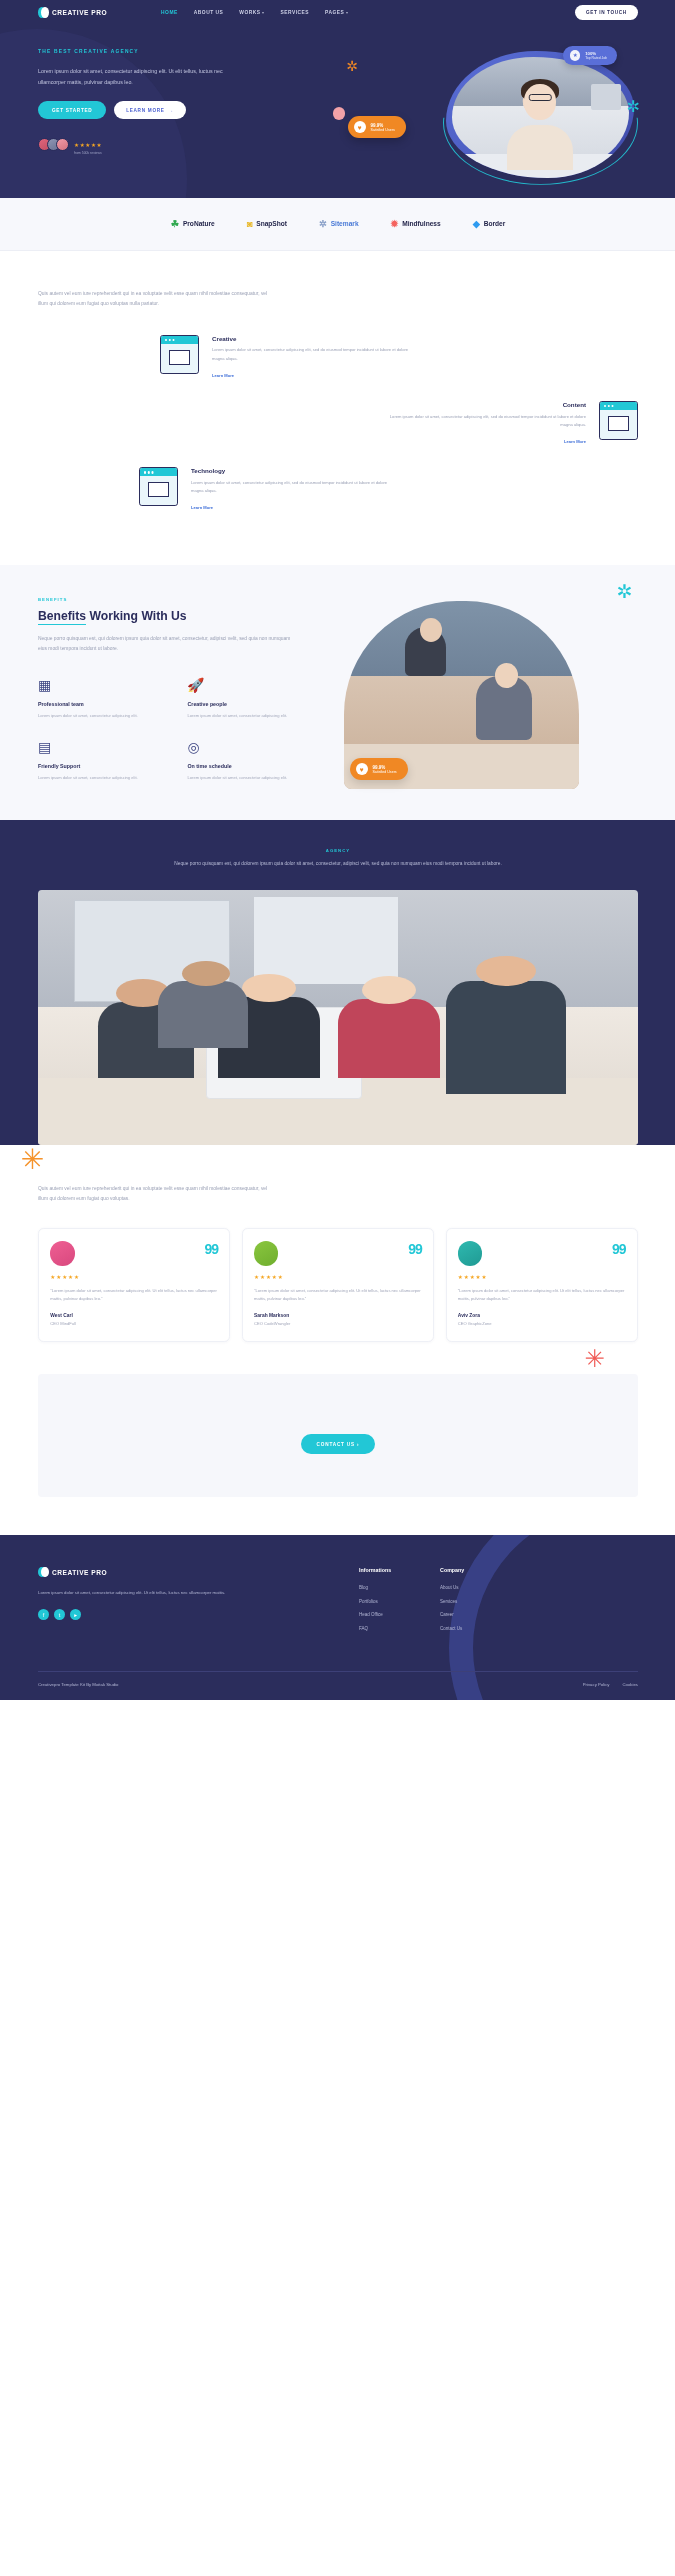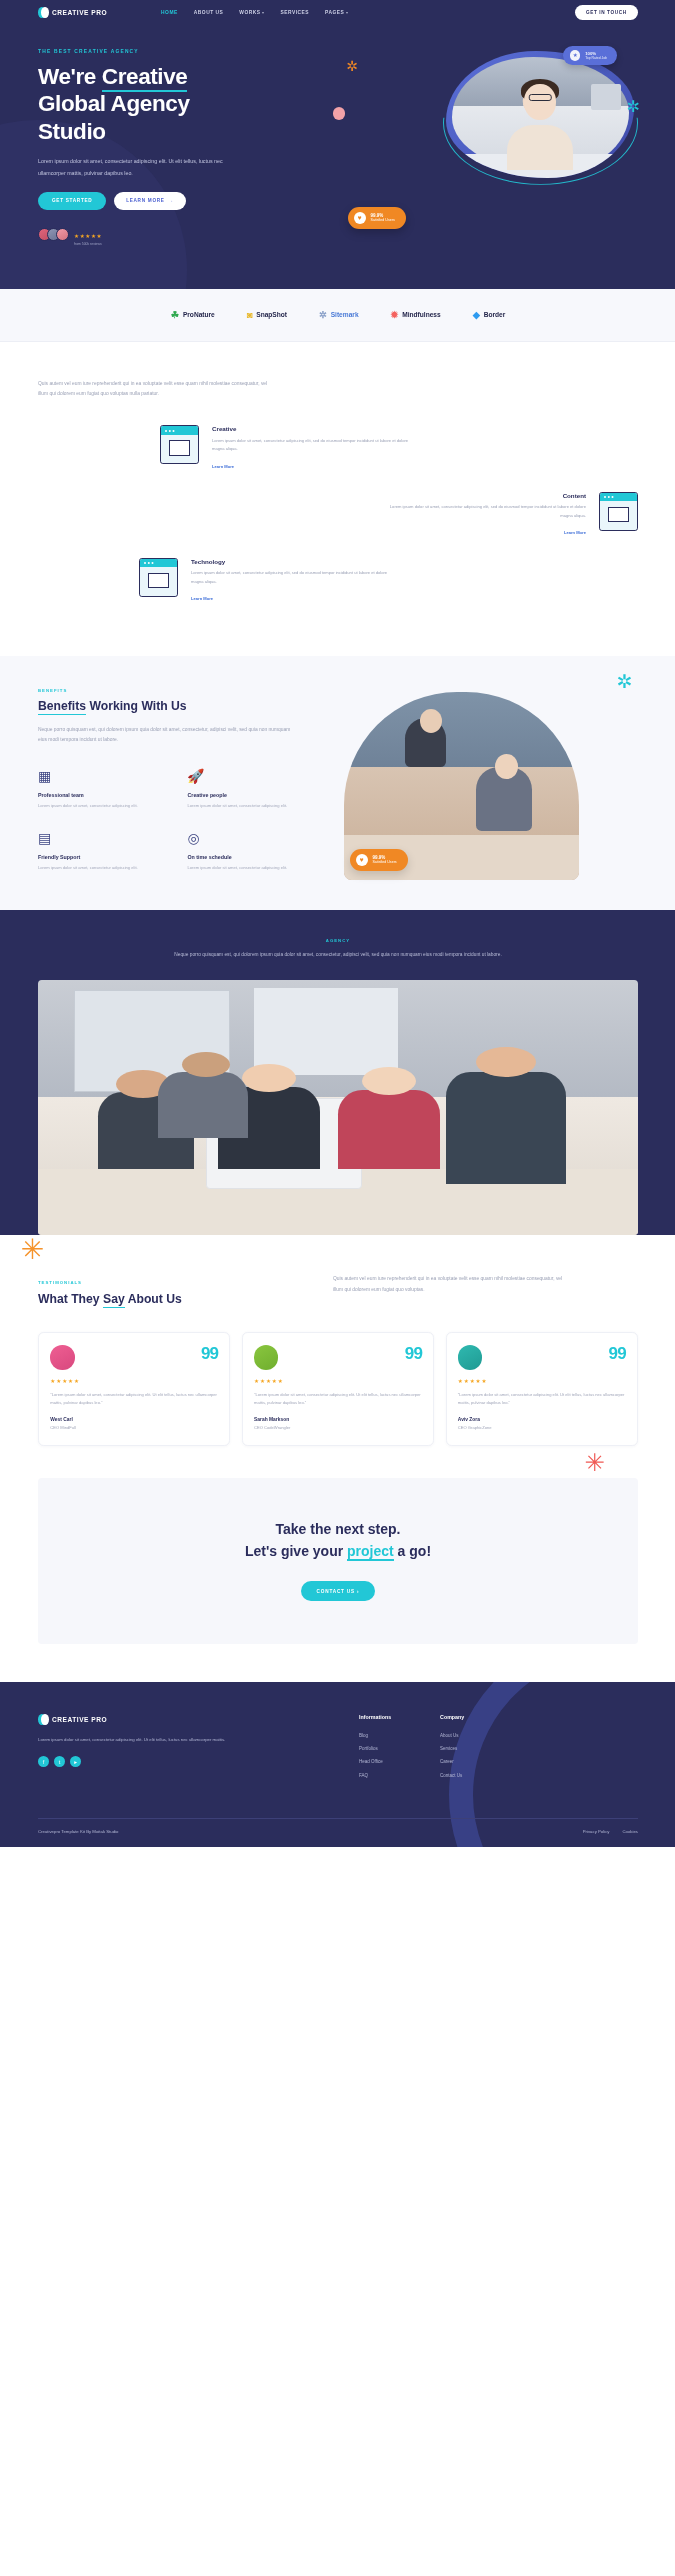"We're Creative" h1 { html: <h1> <span>We're </span><span>Creative</span><br> <span>Global Agency</span><br> <span>Studio</span> </h1> -> none }
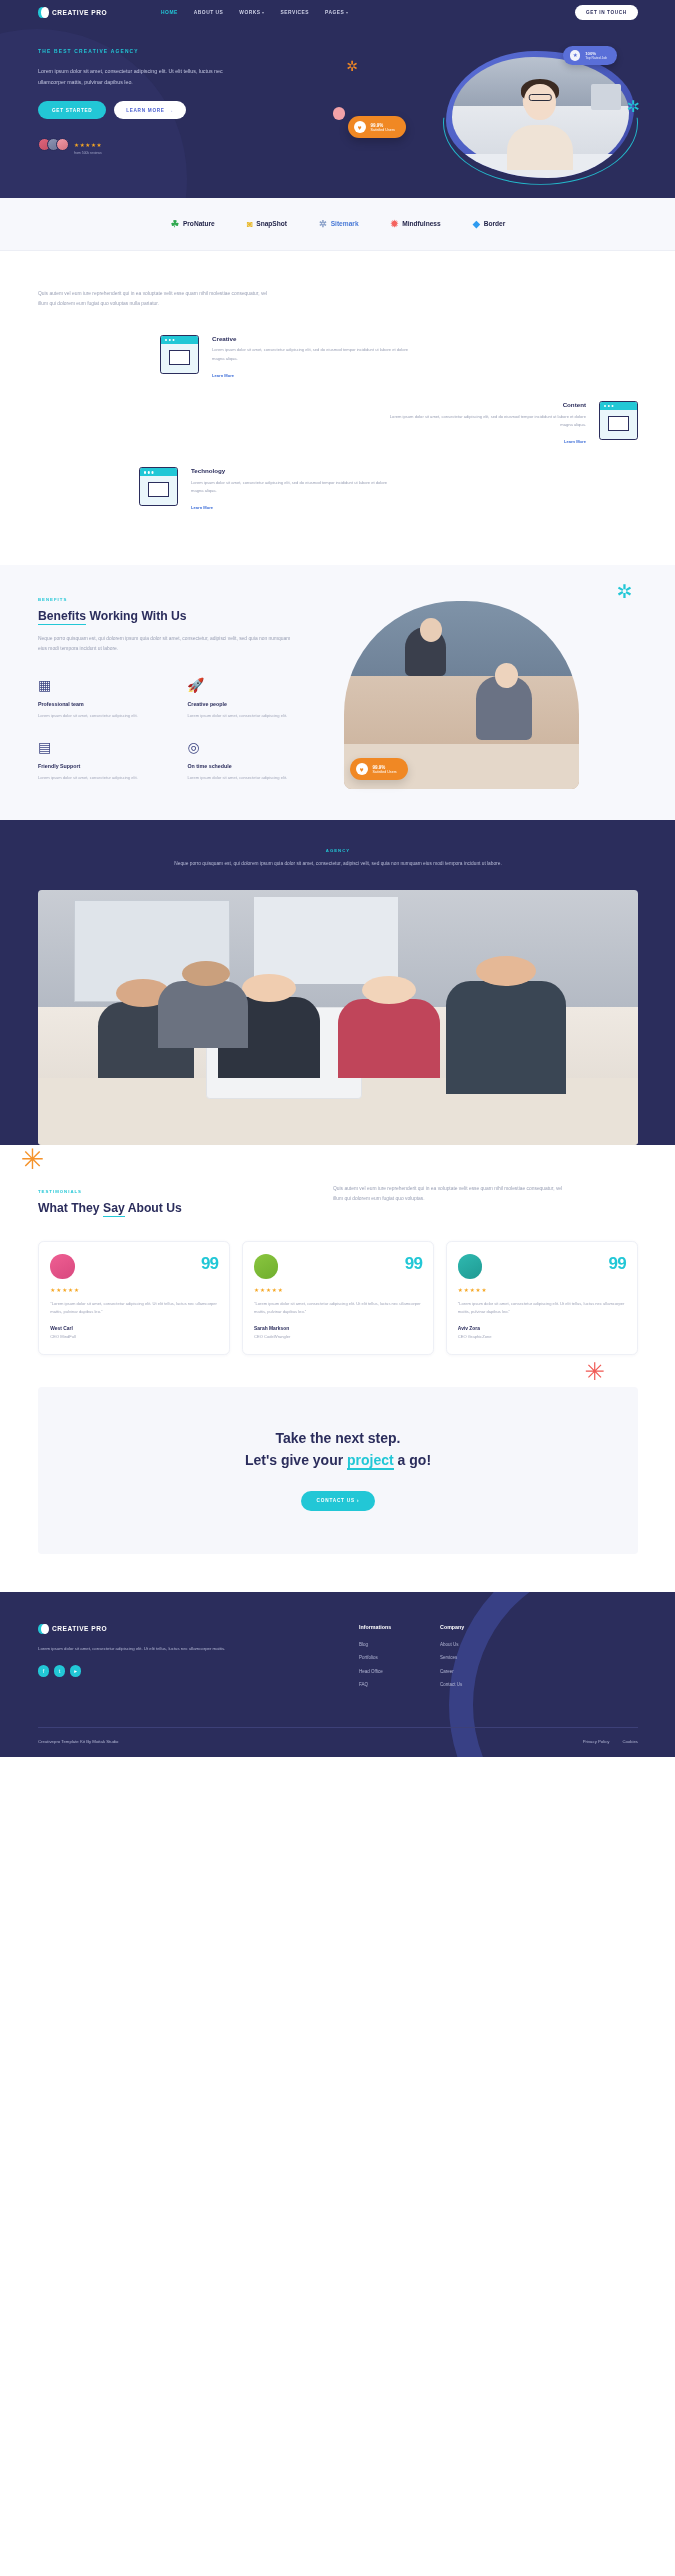"What They Say About Us" div.left { html: <div> <div>TESTIMONIALS</div> <h2><span>What They </span><span>Say</span><span> About Us</span></h2> </div> -> none }
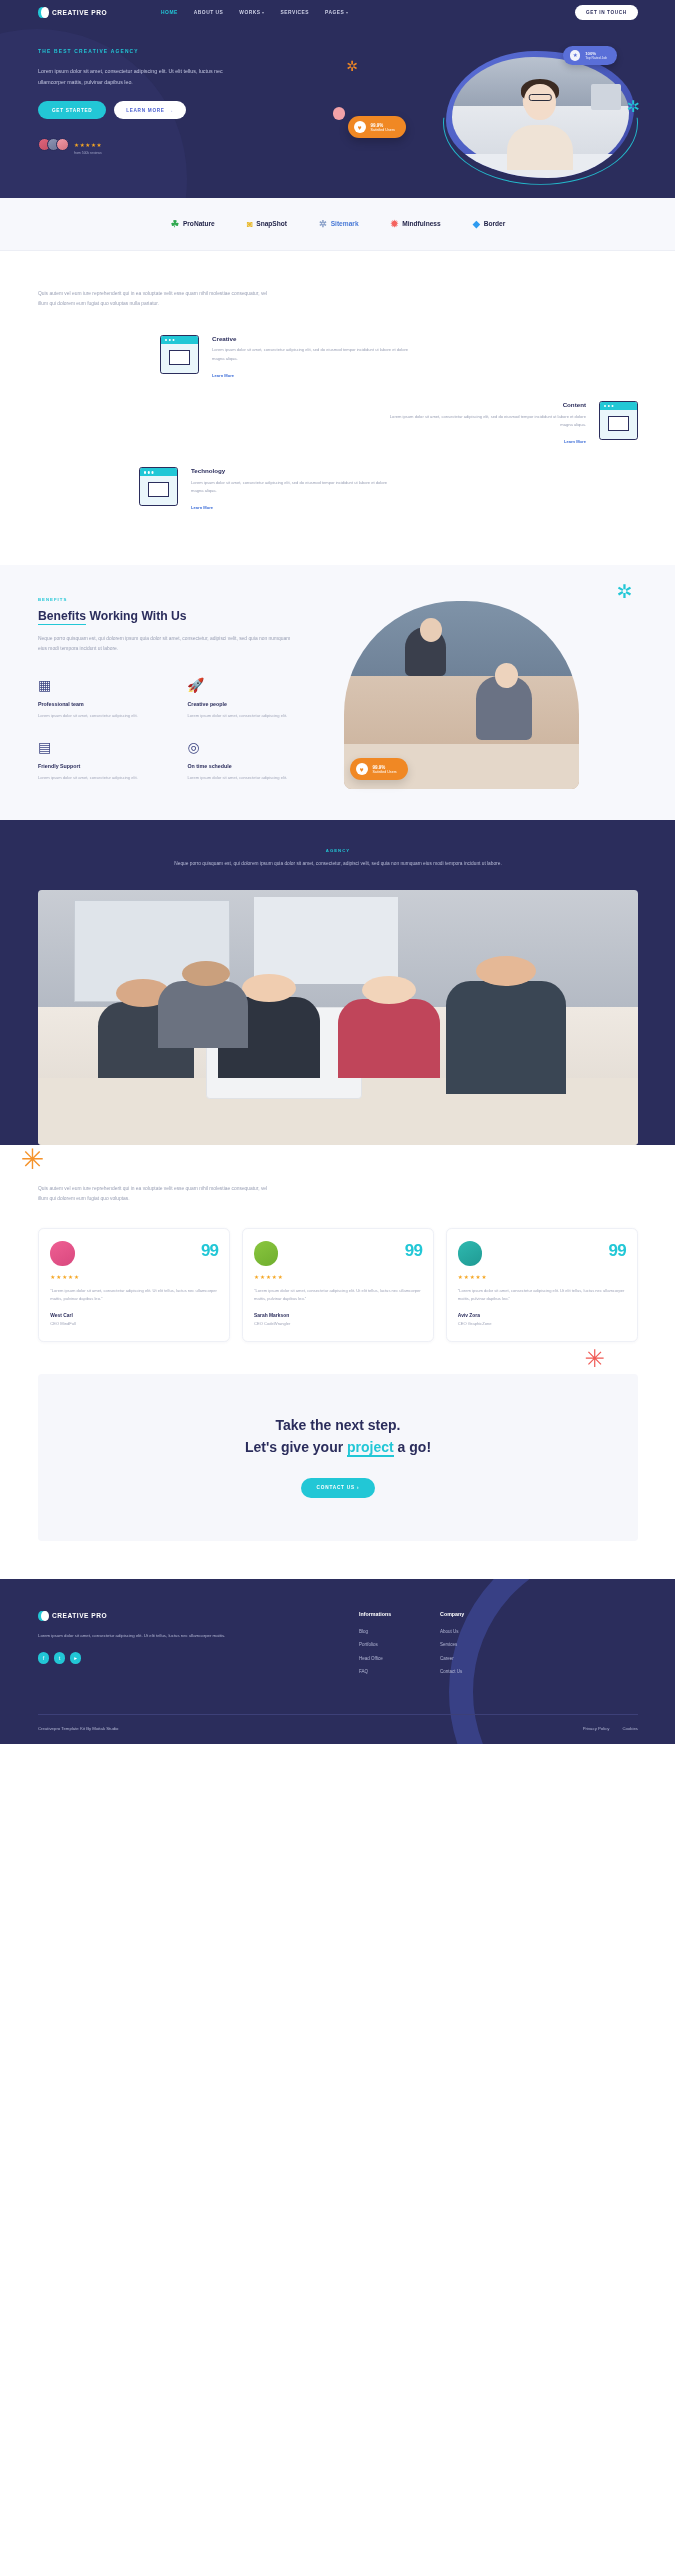"99" .t-q { font-size: 17px -> 14px }
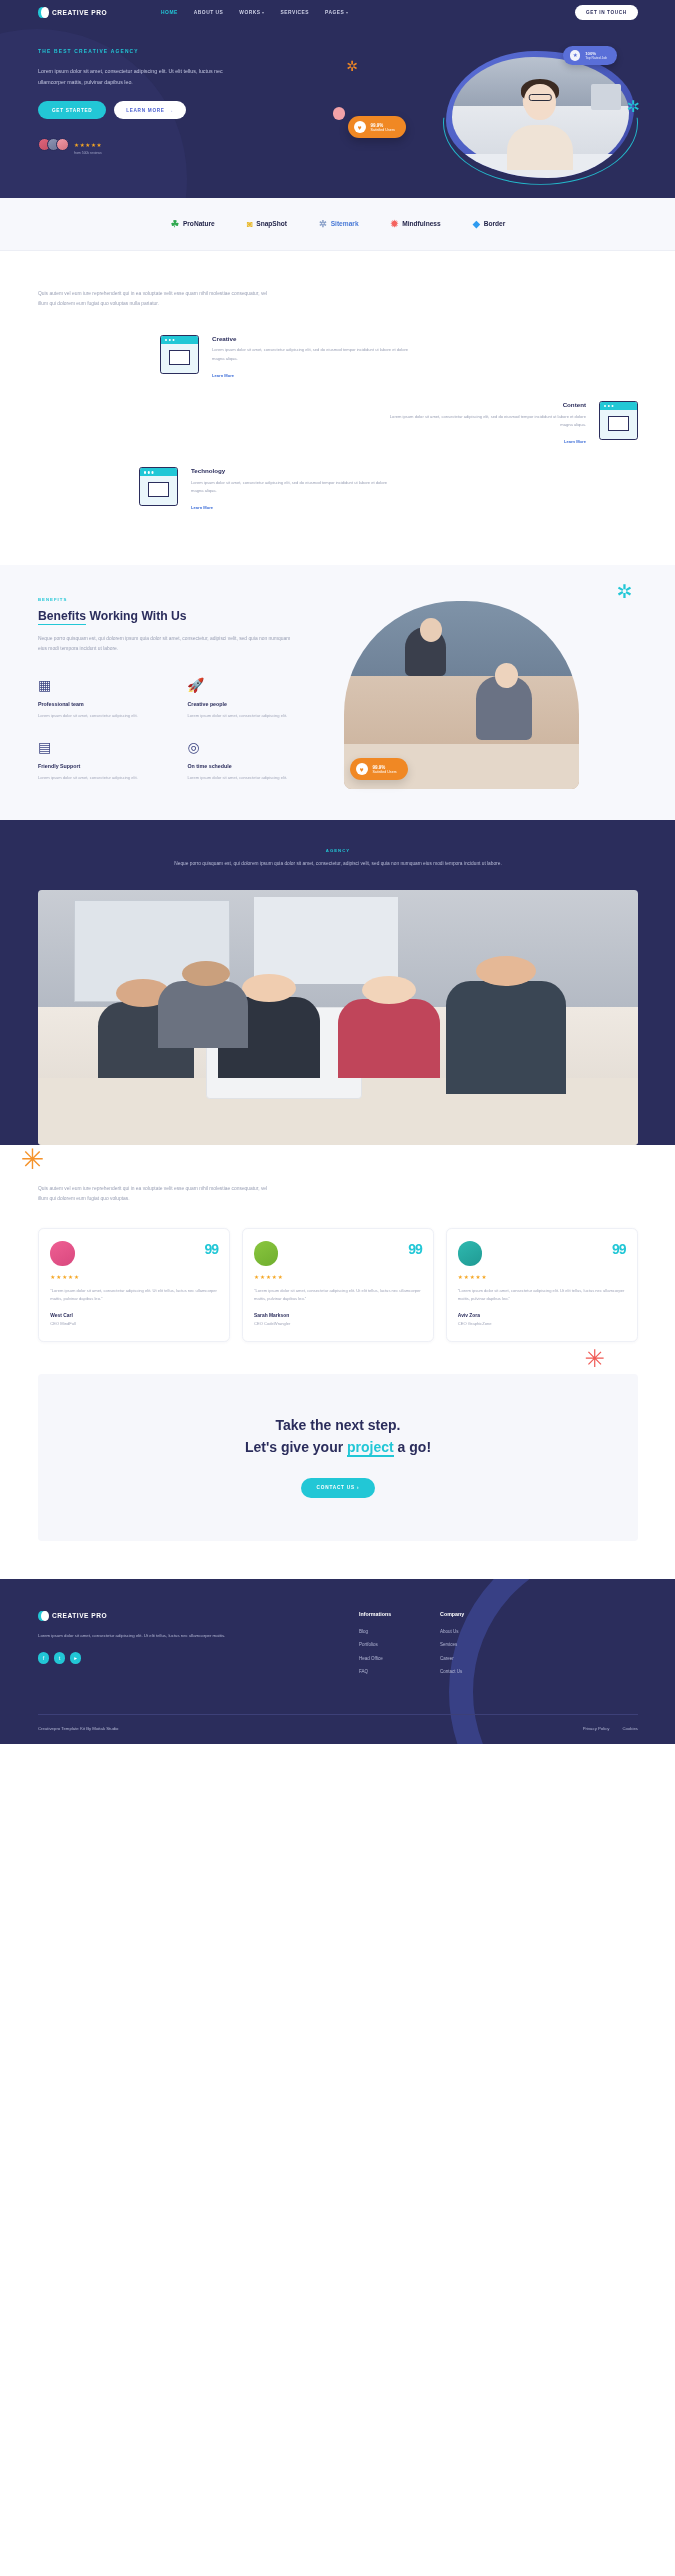"Take the next step." h2 { html: <h2> <span>Take the next step.</span><br> <span>Let's give your </span><span>project</span><span> a go!</span> </h2> -> none }
